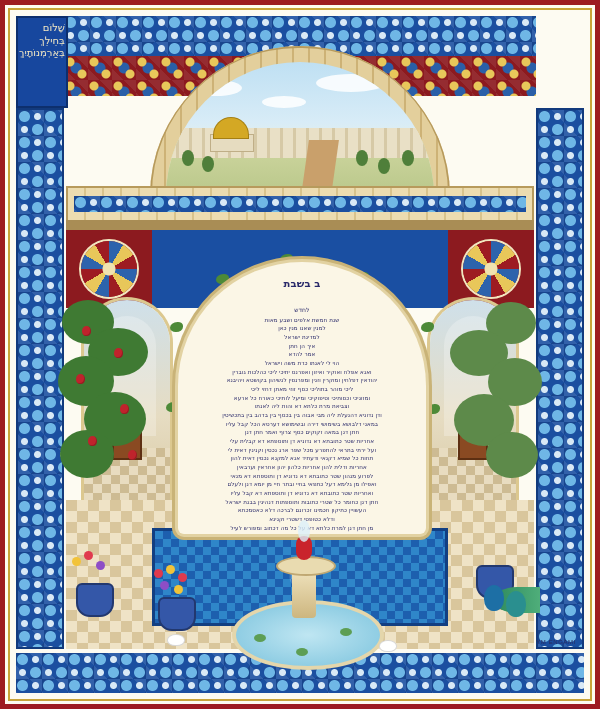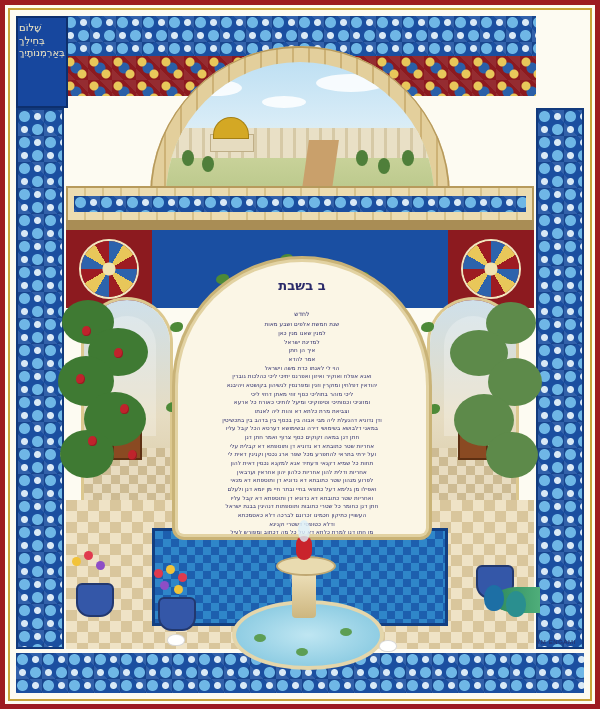"שָׁלוֹם" .corner-panel .vtext { text-align: left -> right }
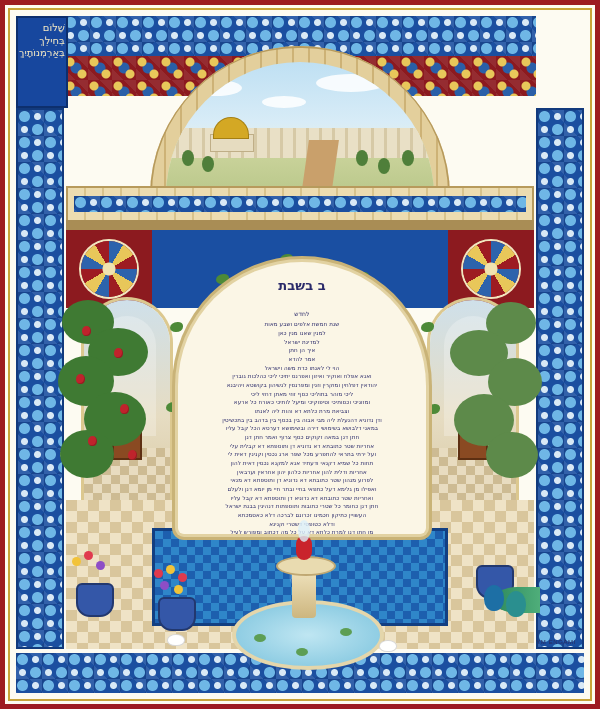"ב בשבת" div.ket-line { font-size: 13px -> 10px }
